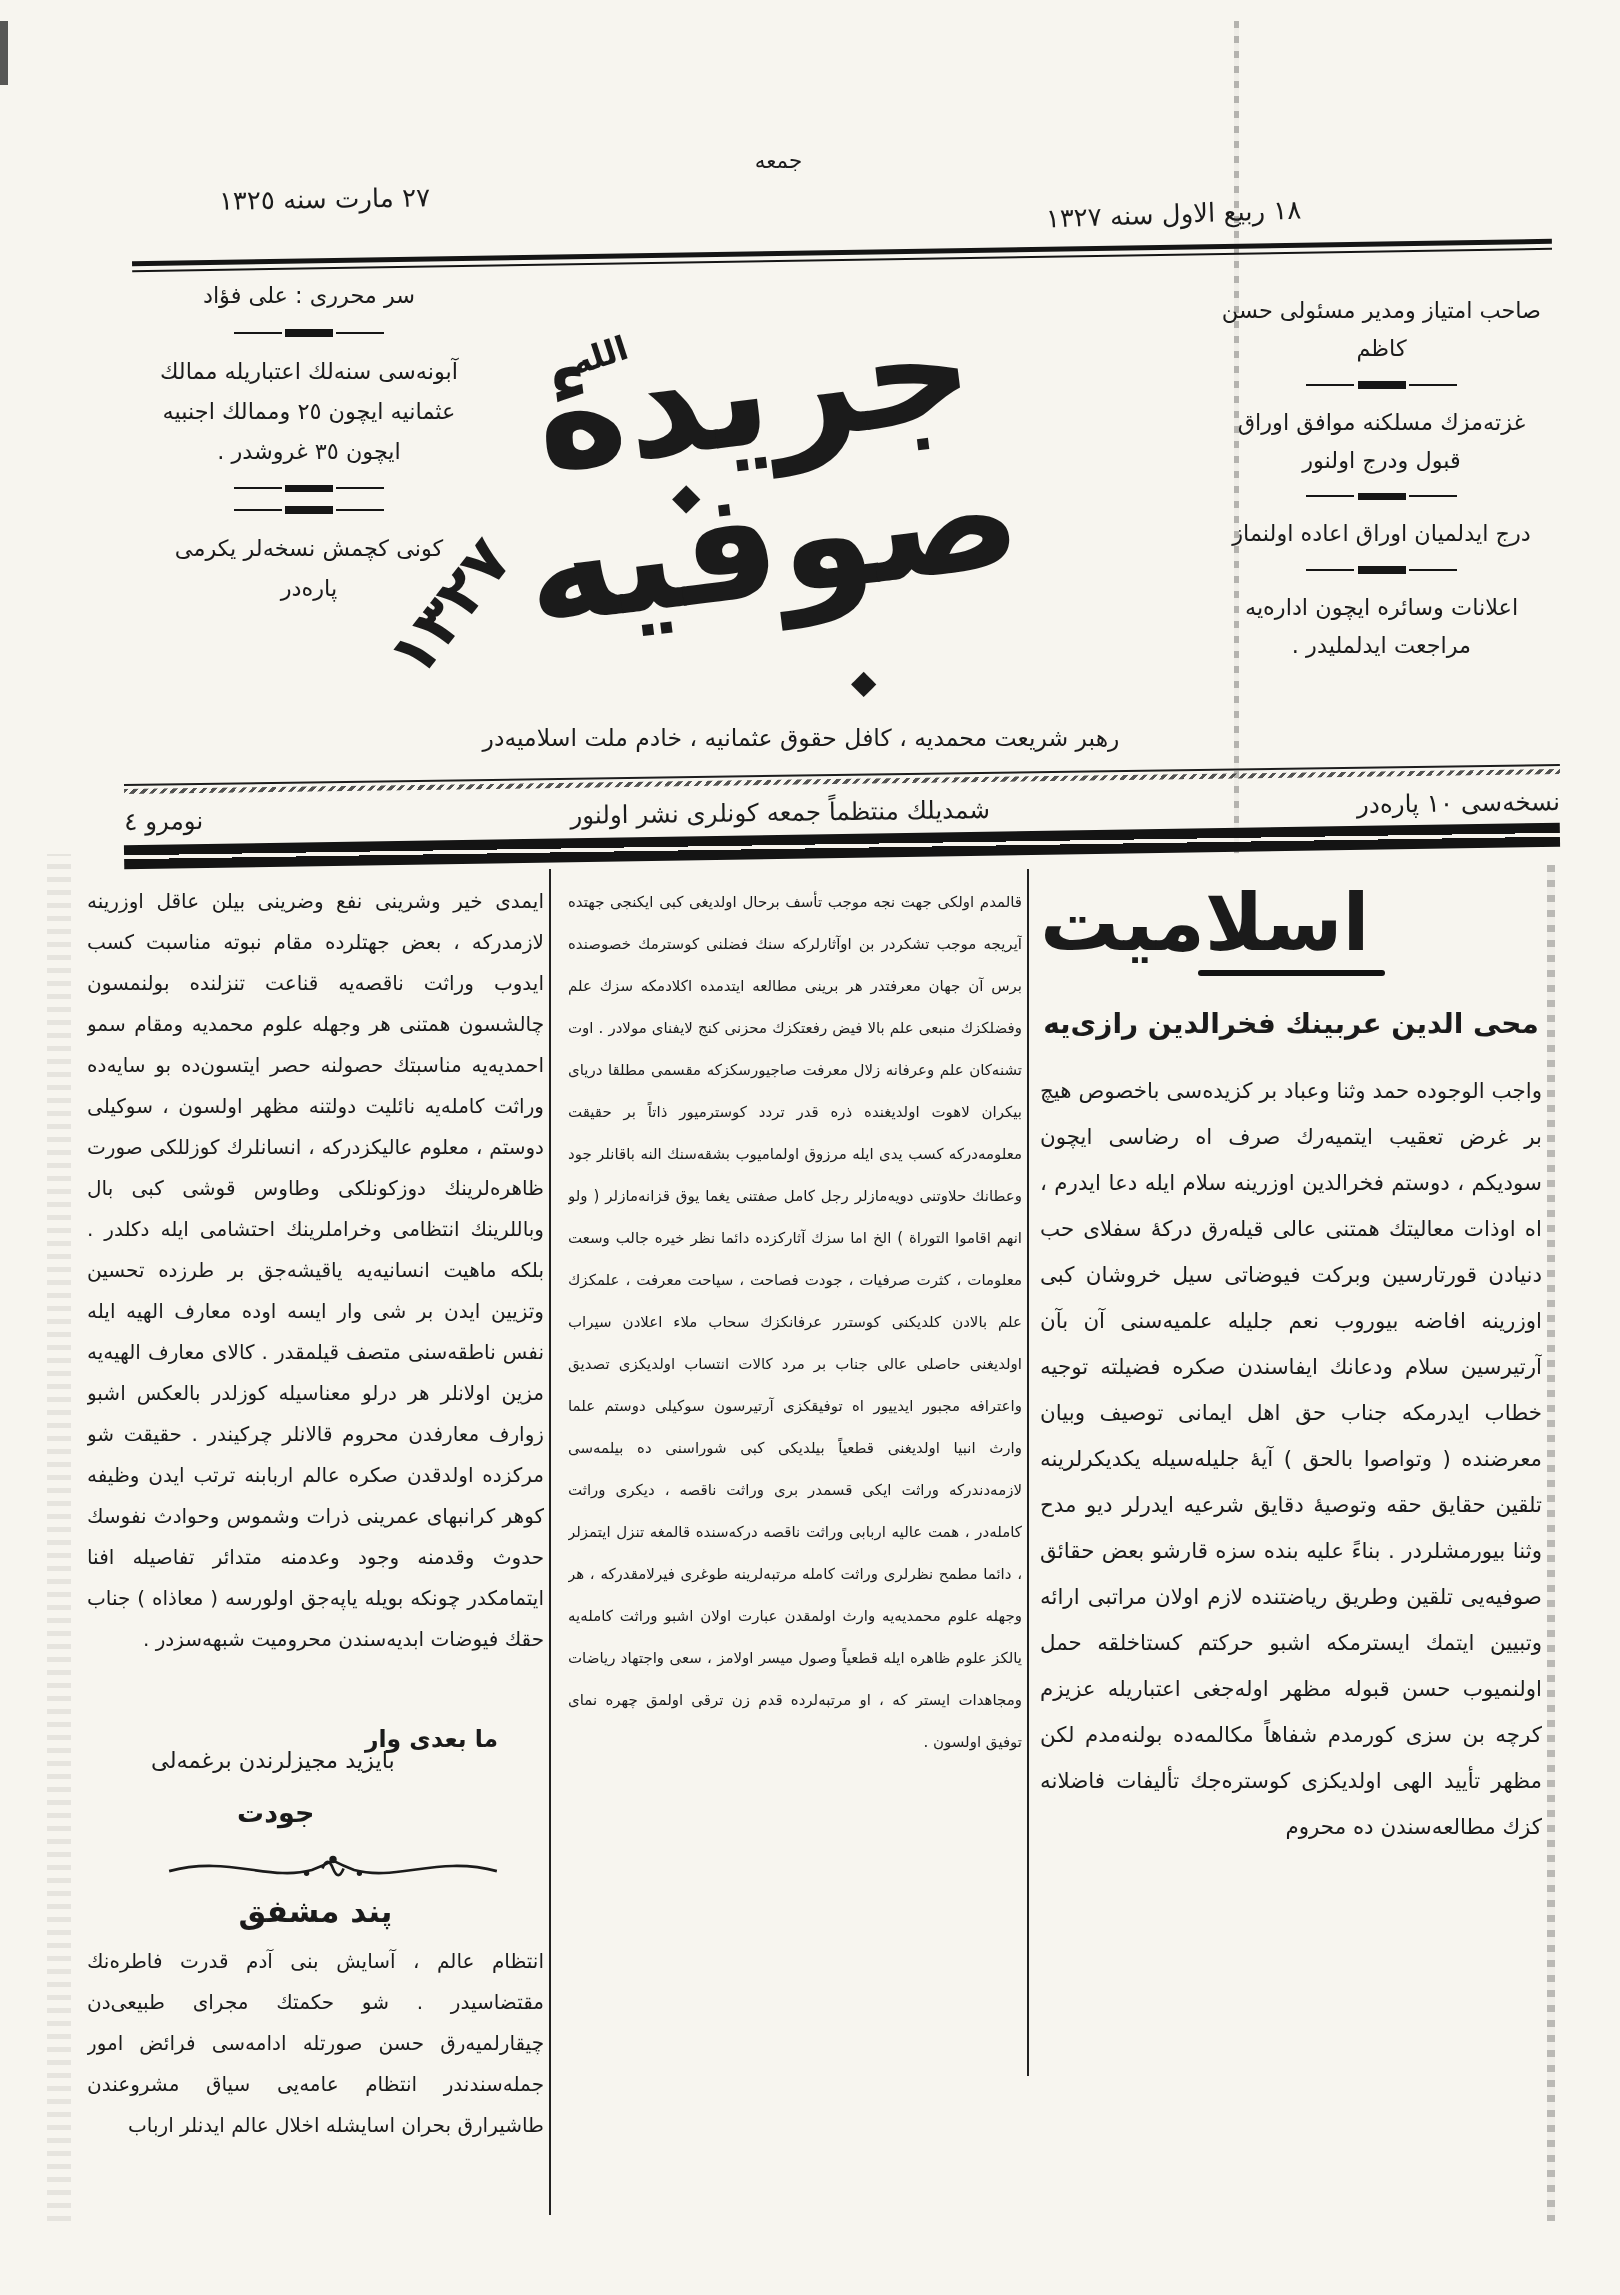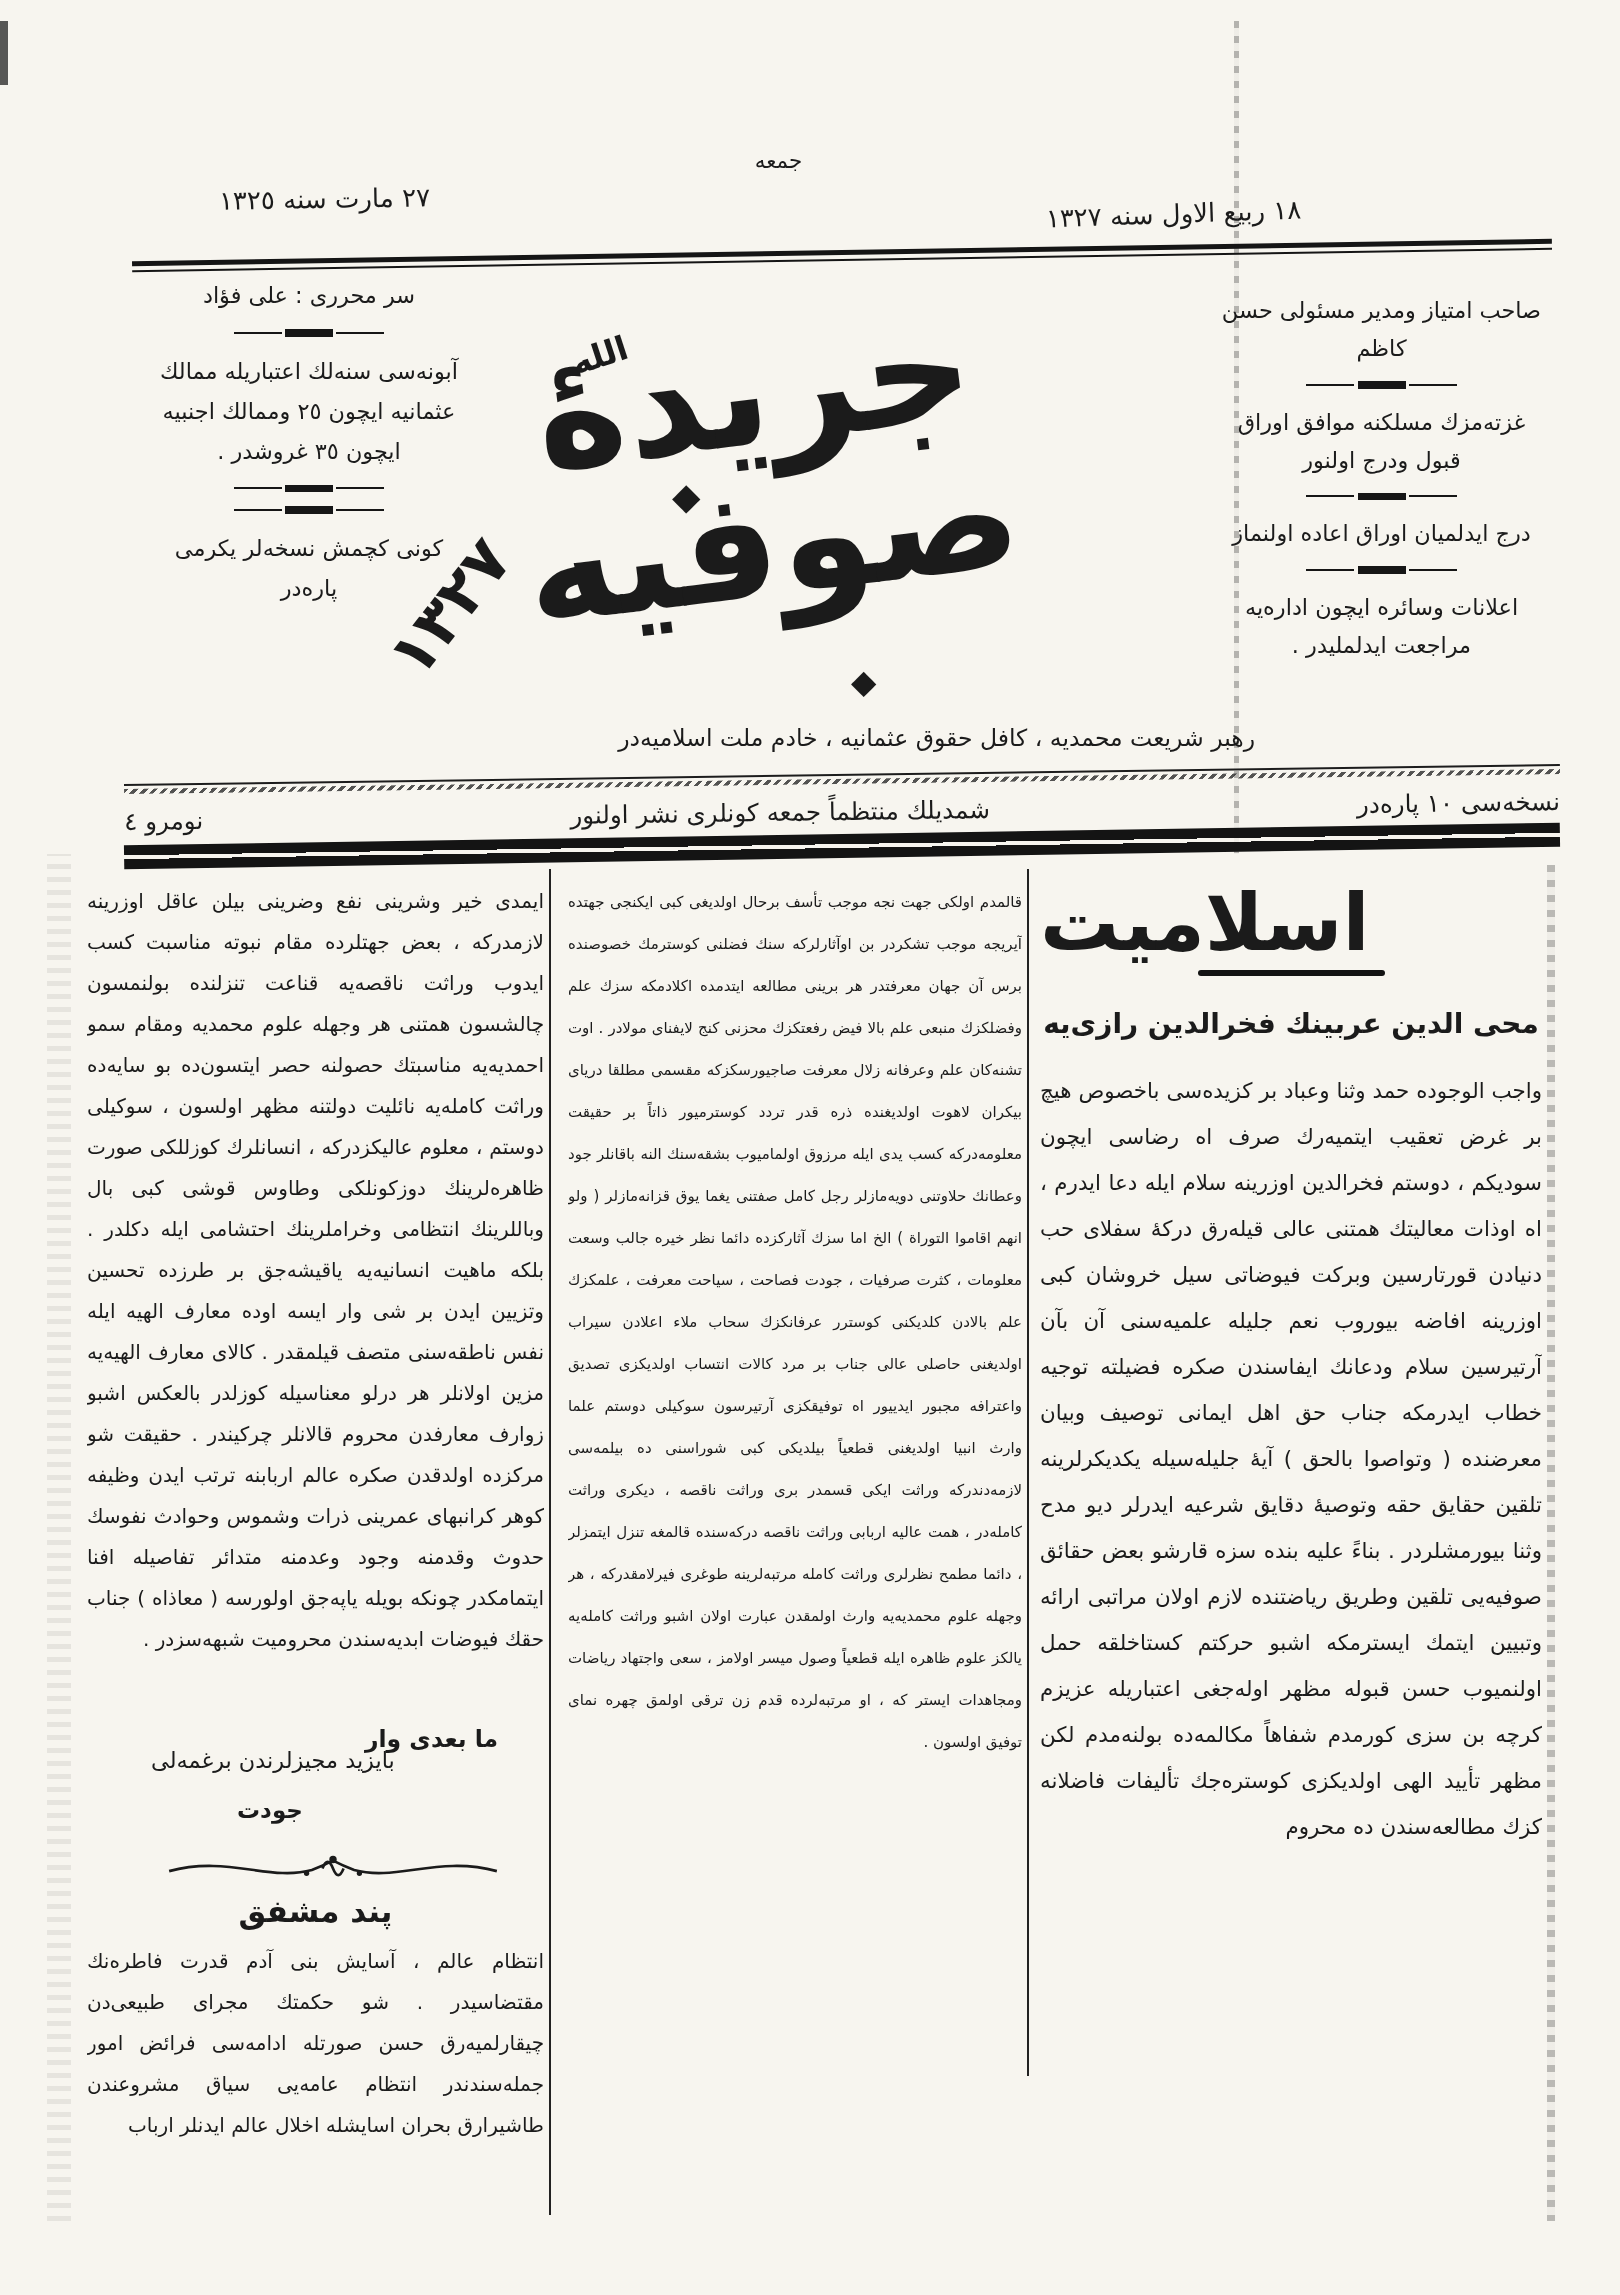"رهبر شريعت محمديه ، كافل" div.abs { left: 380px -> 364px; text-align: right -> none }
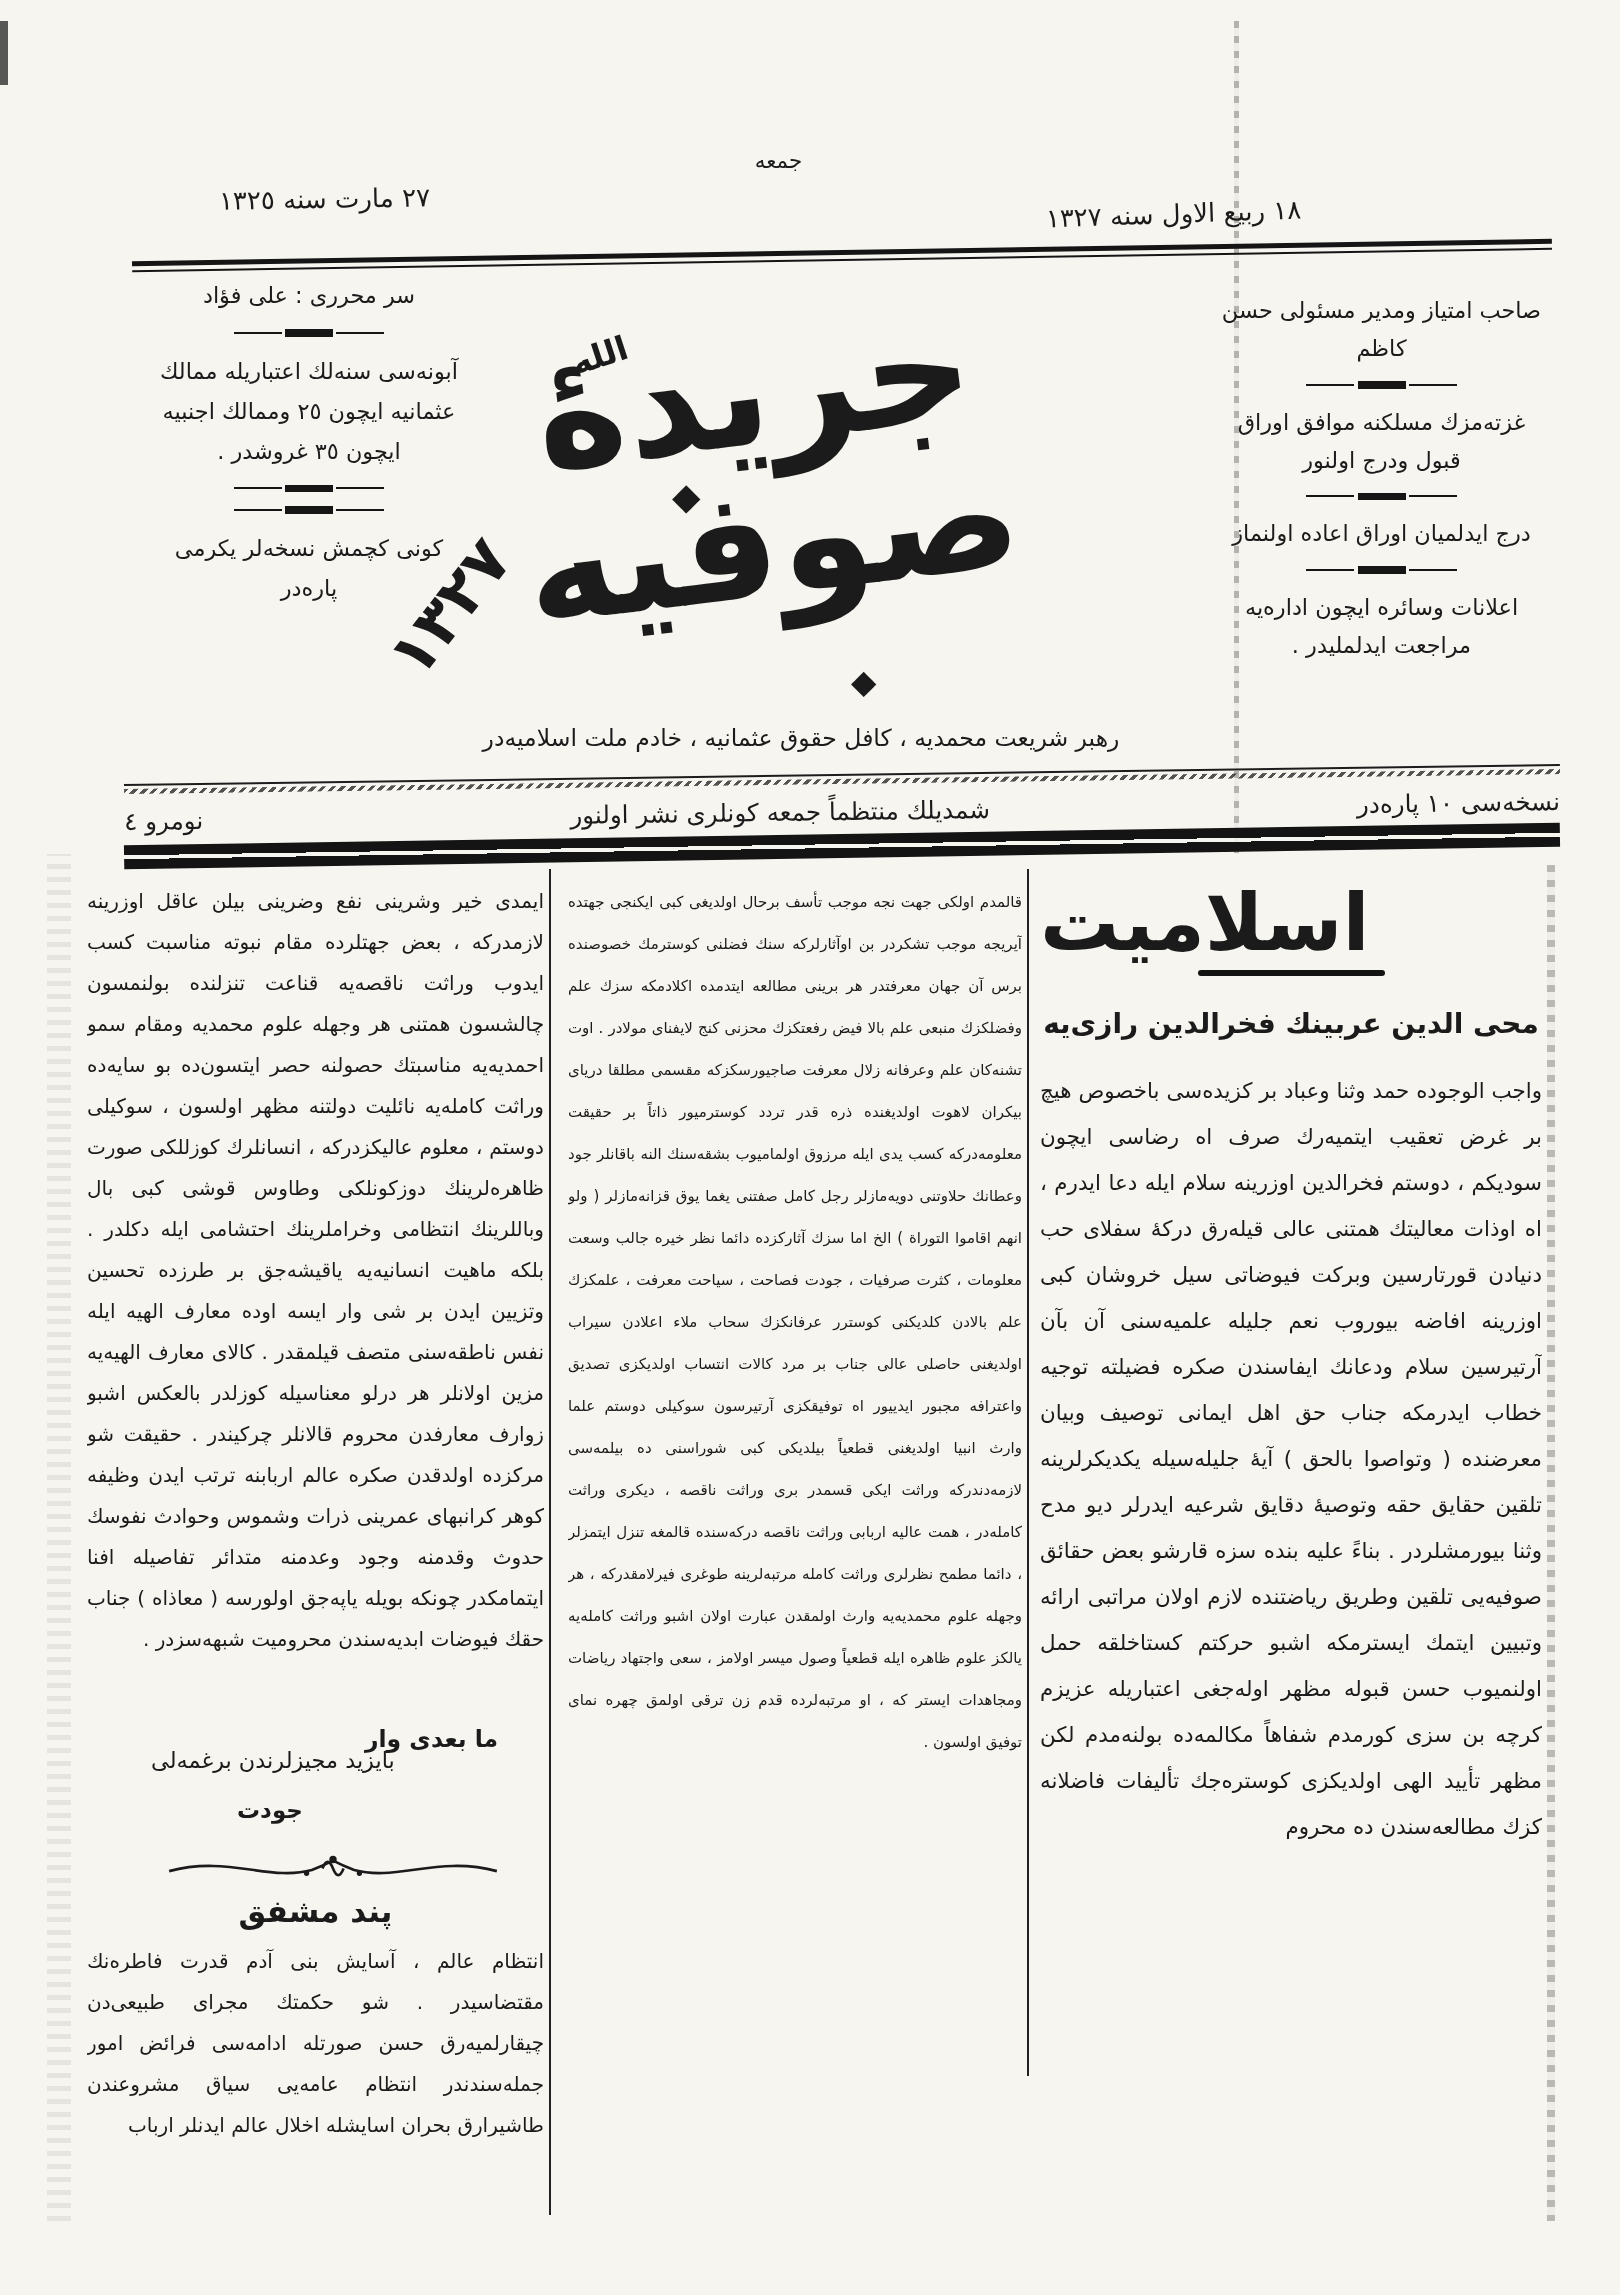"جودت" .sig2 { font-size: 23px -> 27px }
